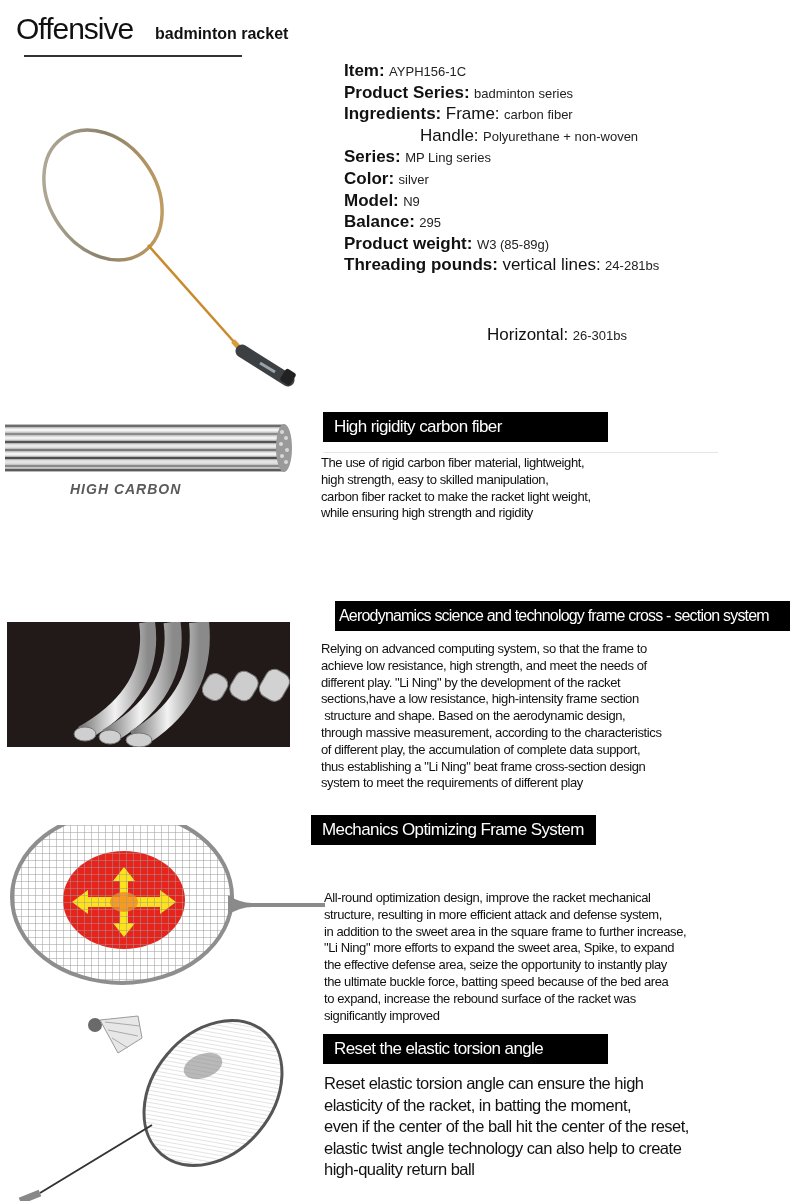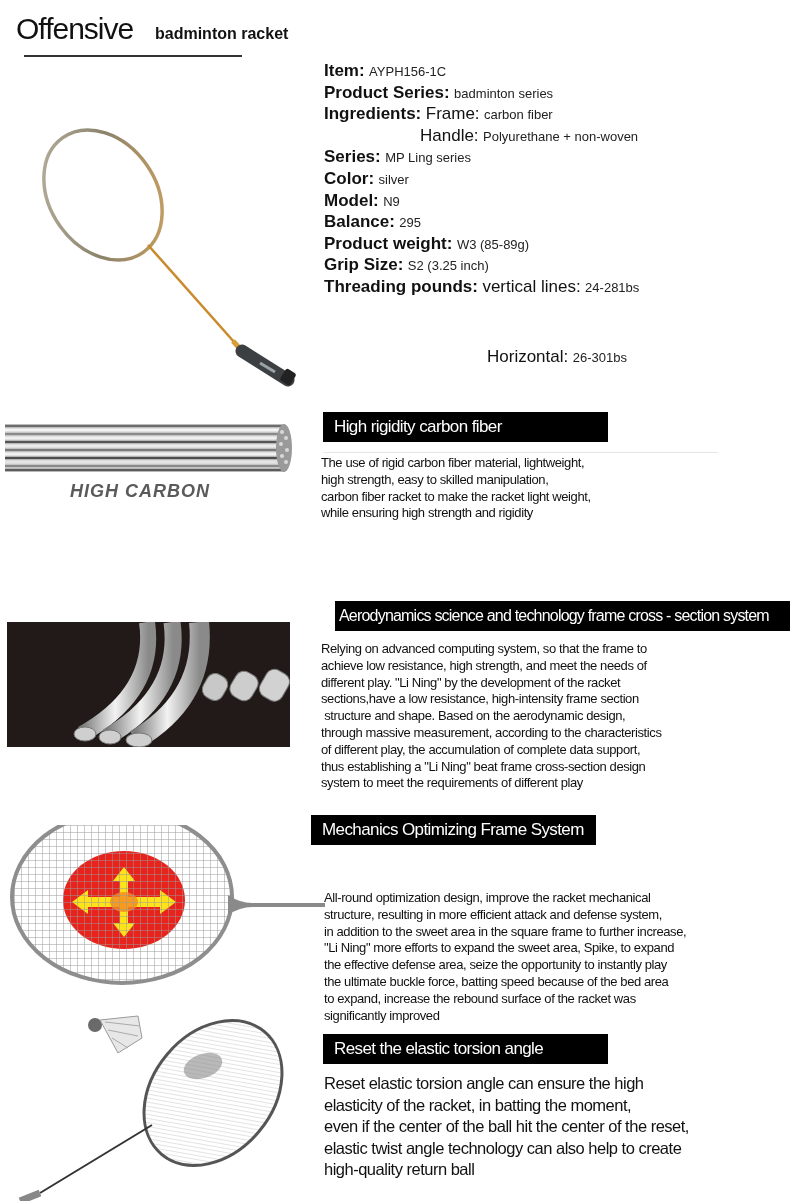"Item:" .spec-row .k { margin-left: none -> 20px }
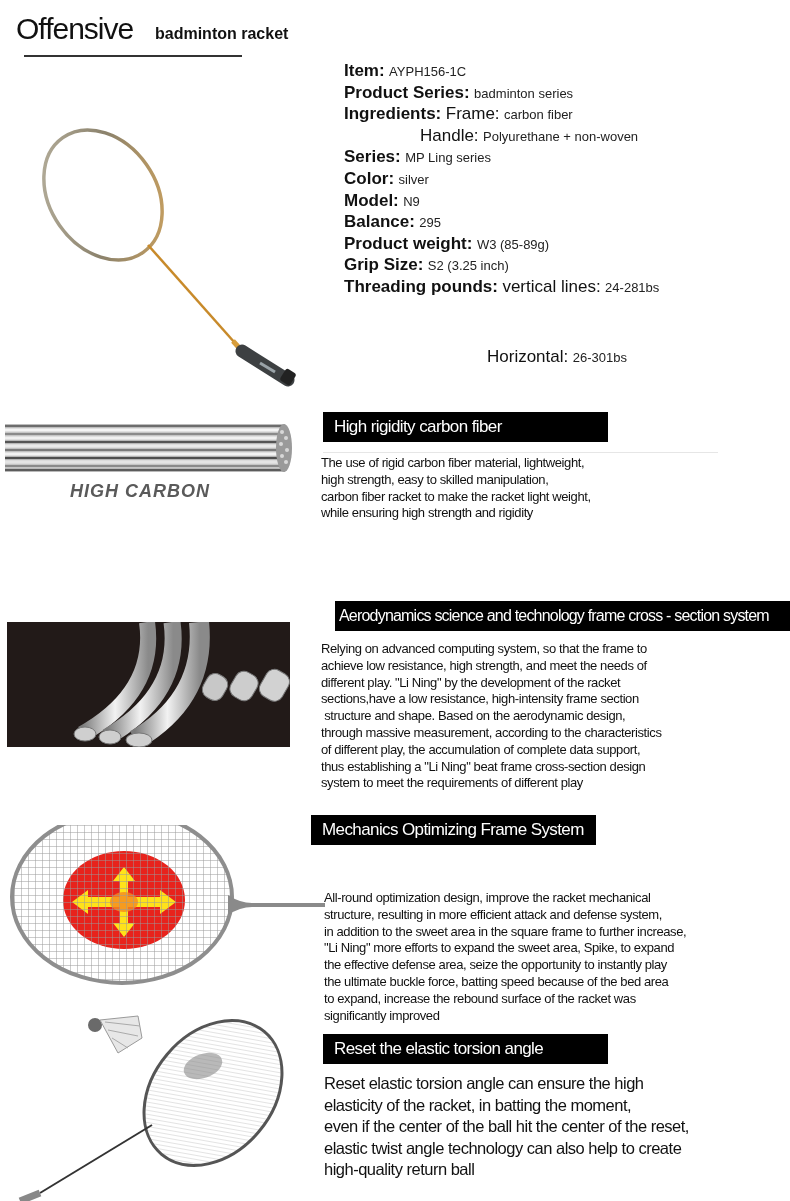"Grip Size: S2 (3.25 inch)" div.spec-row { html: <div> <span>Grip Size:</span> <span>S2 (3.25 inch)</span> </div> -> none }
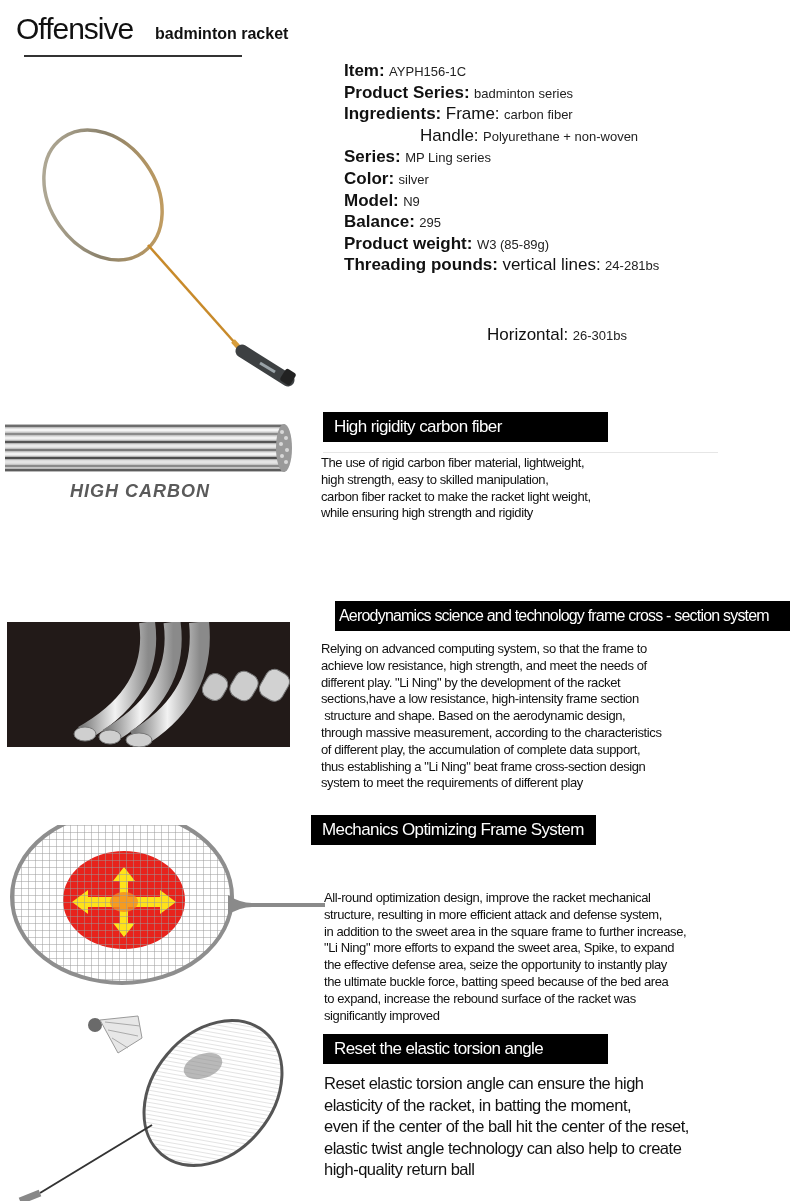"HIGH CARBON" div { font-size: 18px -> 14px }
